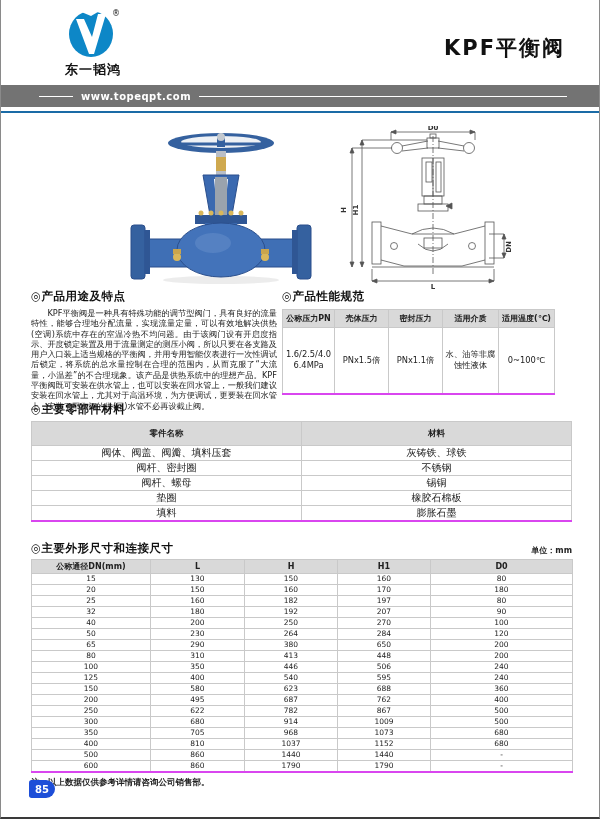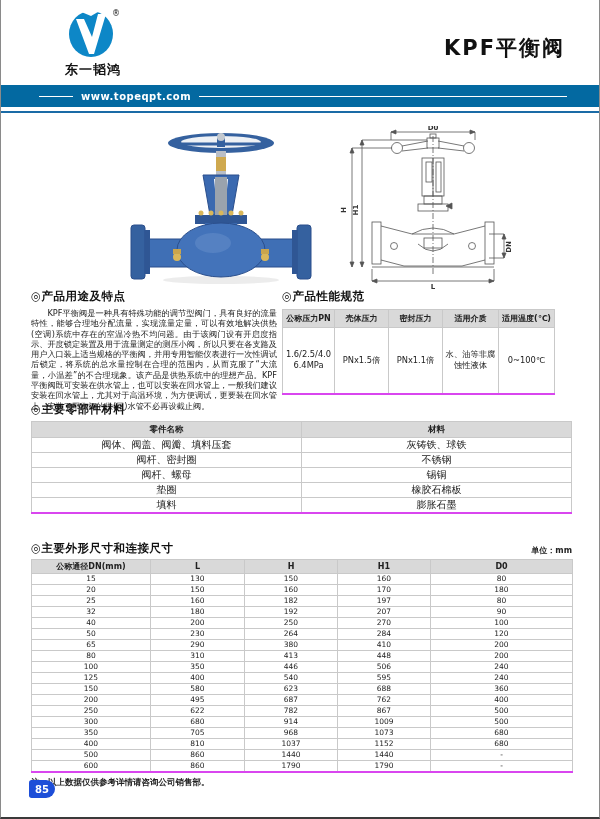"www.topeqpt.com" .band { background: #0369a1 -> #737373 }
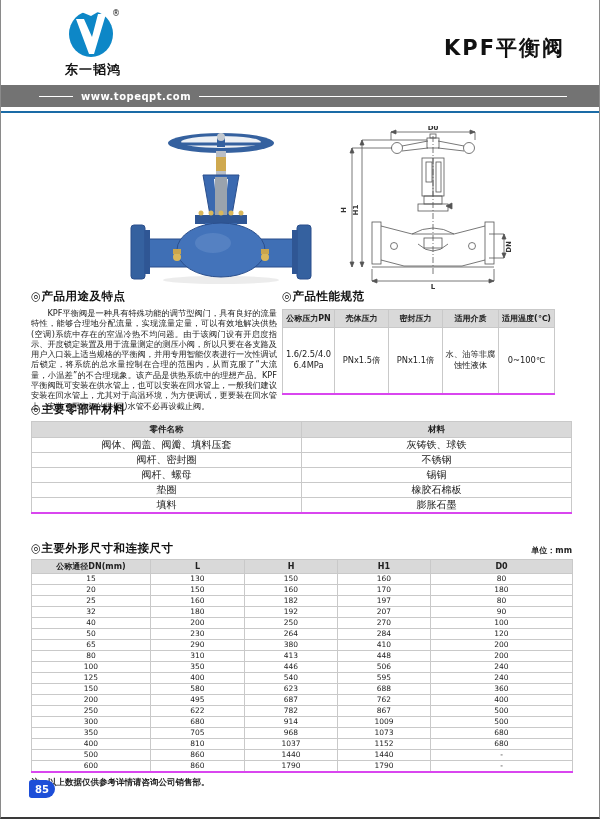"零件名称" .materials th { height: 16px -> 24px }
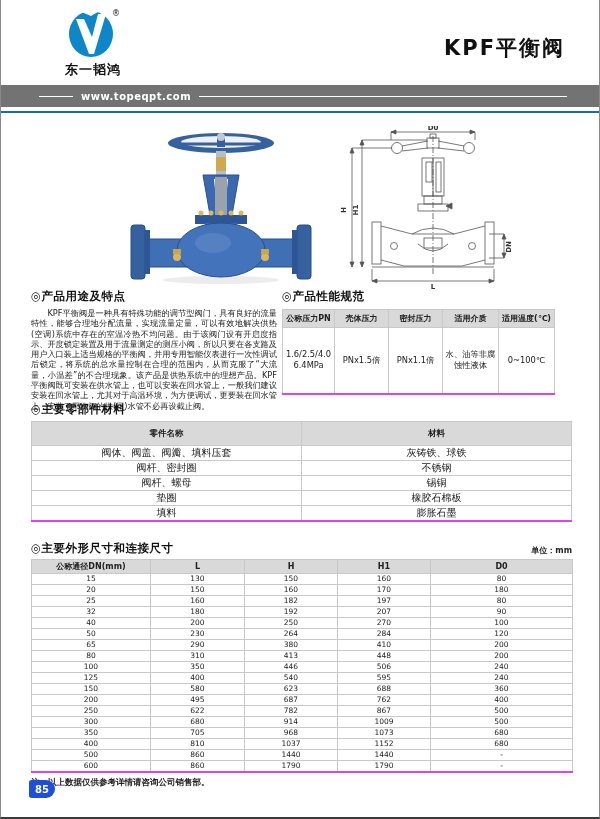"410" td { text: 410 -> 650 }
